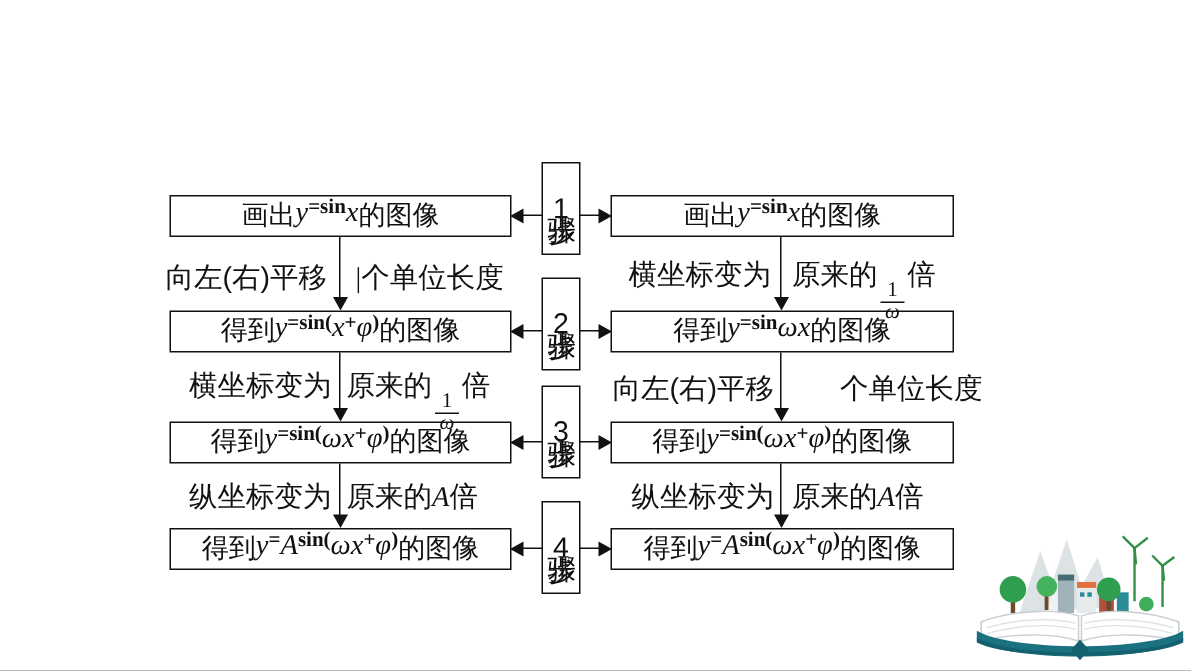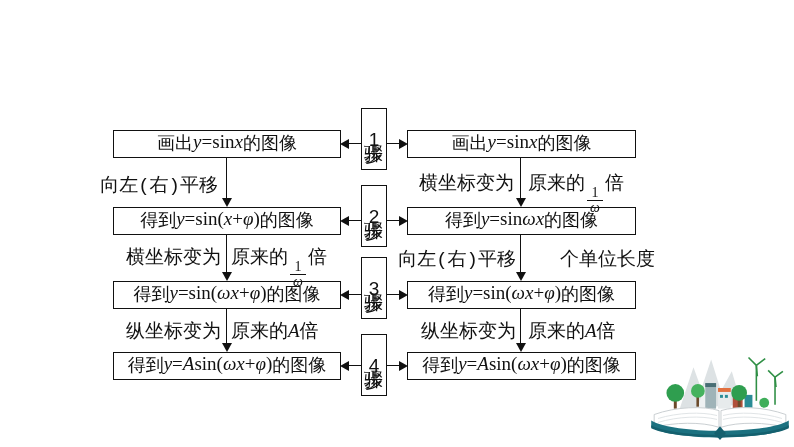"=sin" .rm { font-size: 19px -> 14px; font-weight: none -> bold }
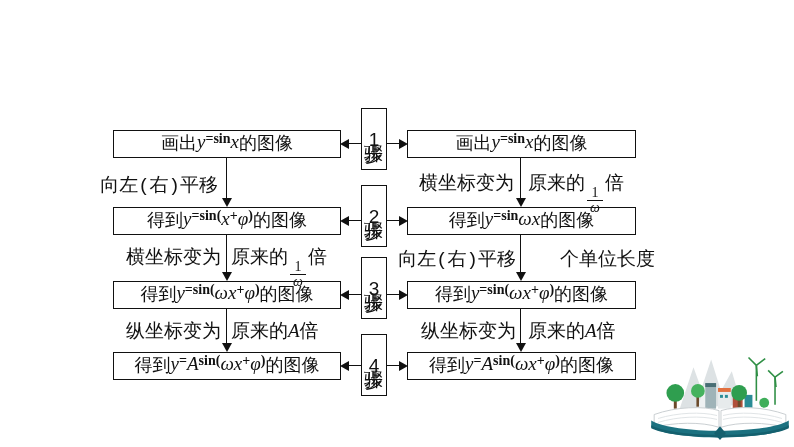"向左(右)平移" .lbl.ra { font-family: Liberation Mono, monospace -> none }
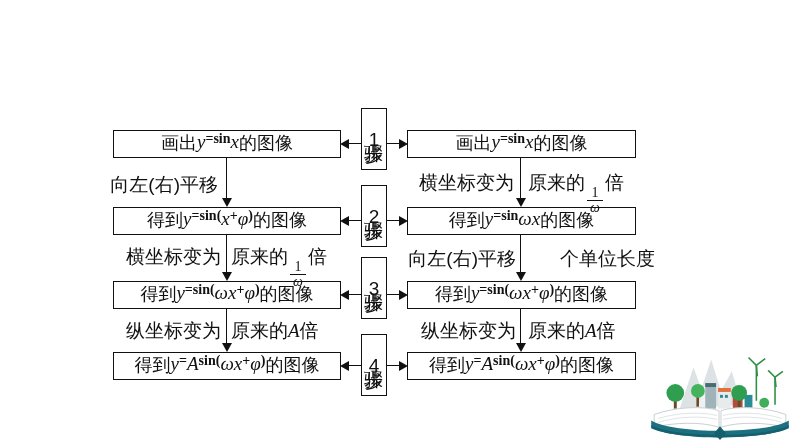"|个单位长度" div.lbl { html: none -> <div><span>|</span><span>个单位长度</span></div> }
